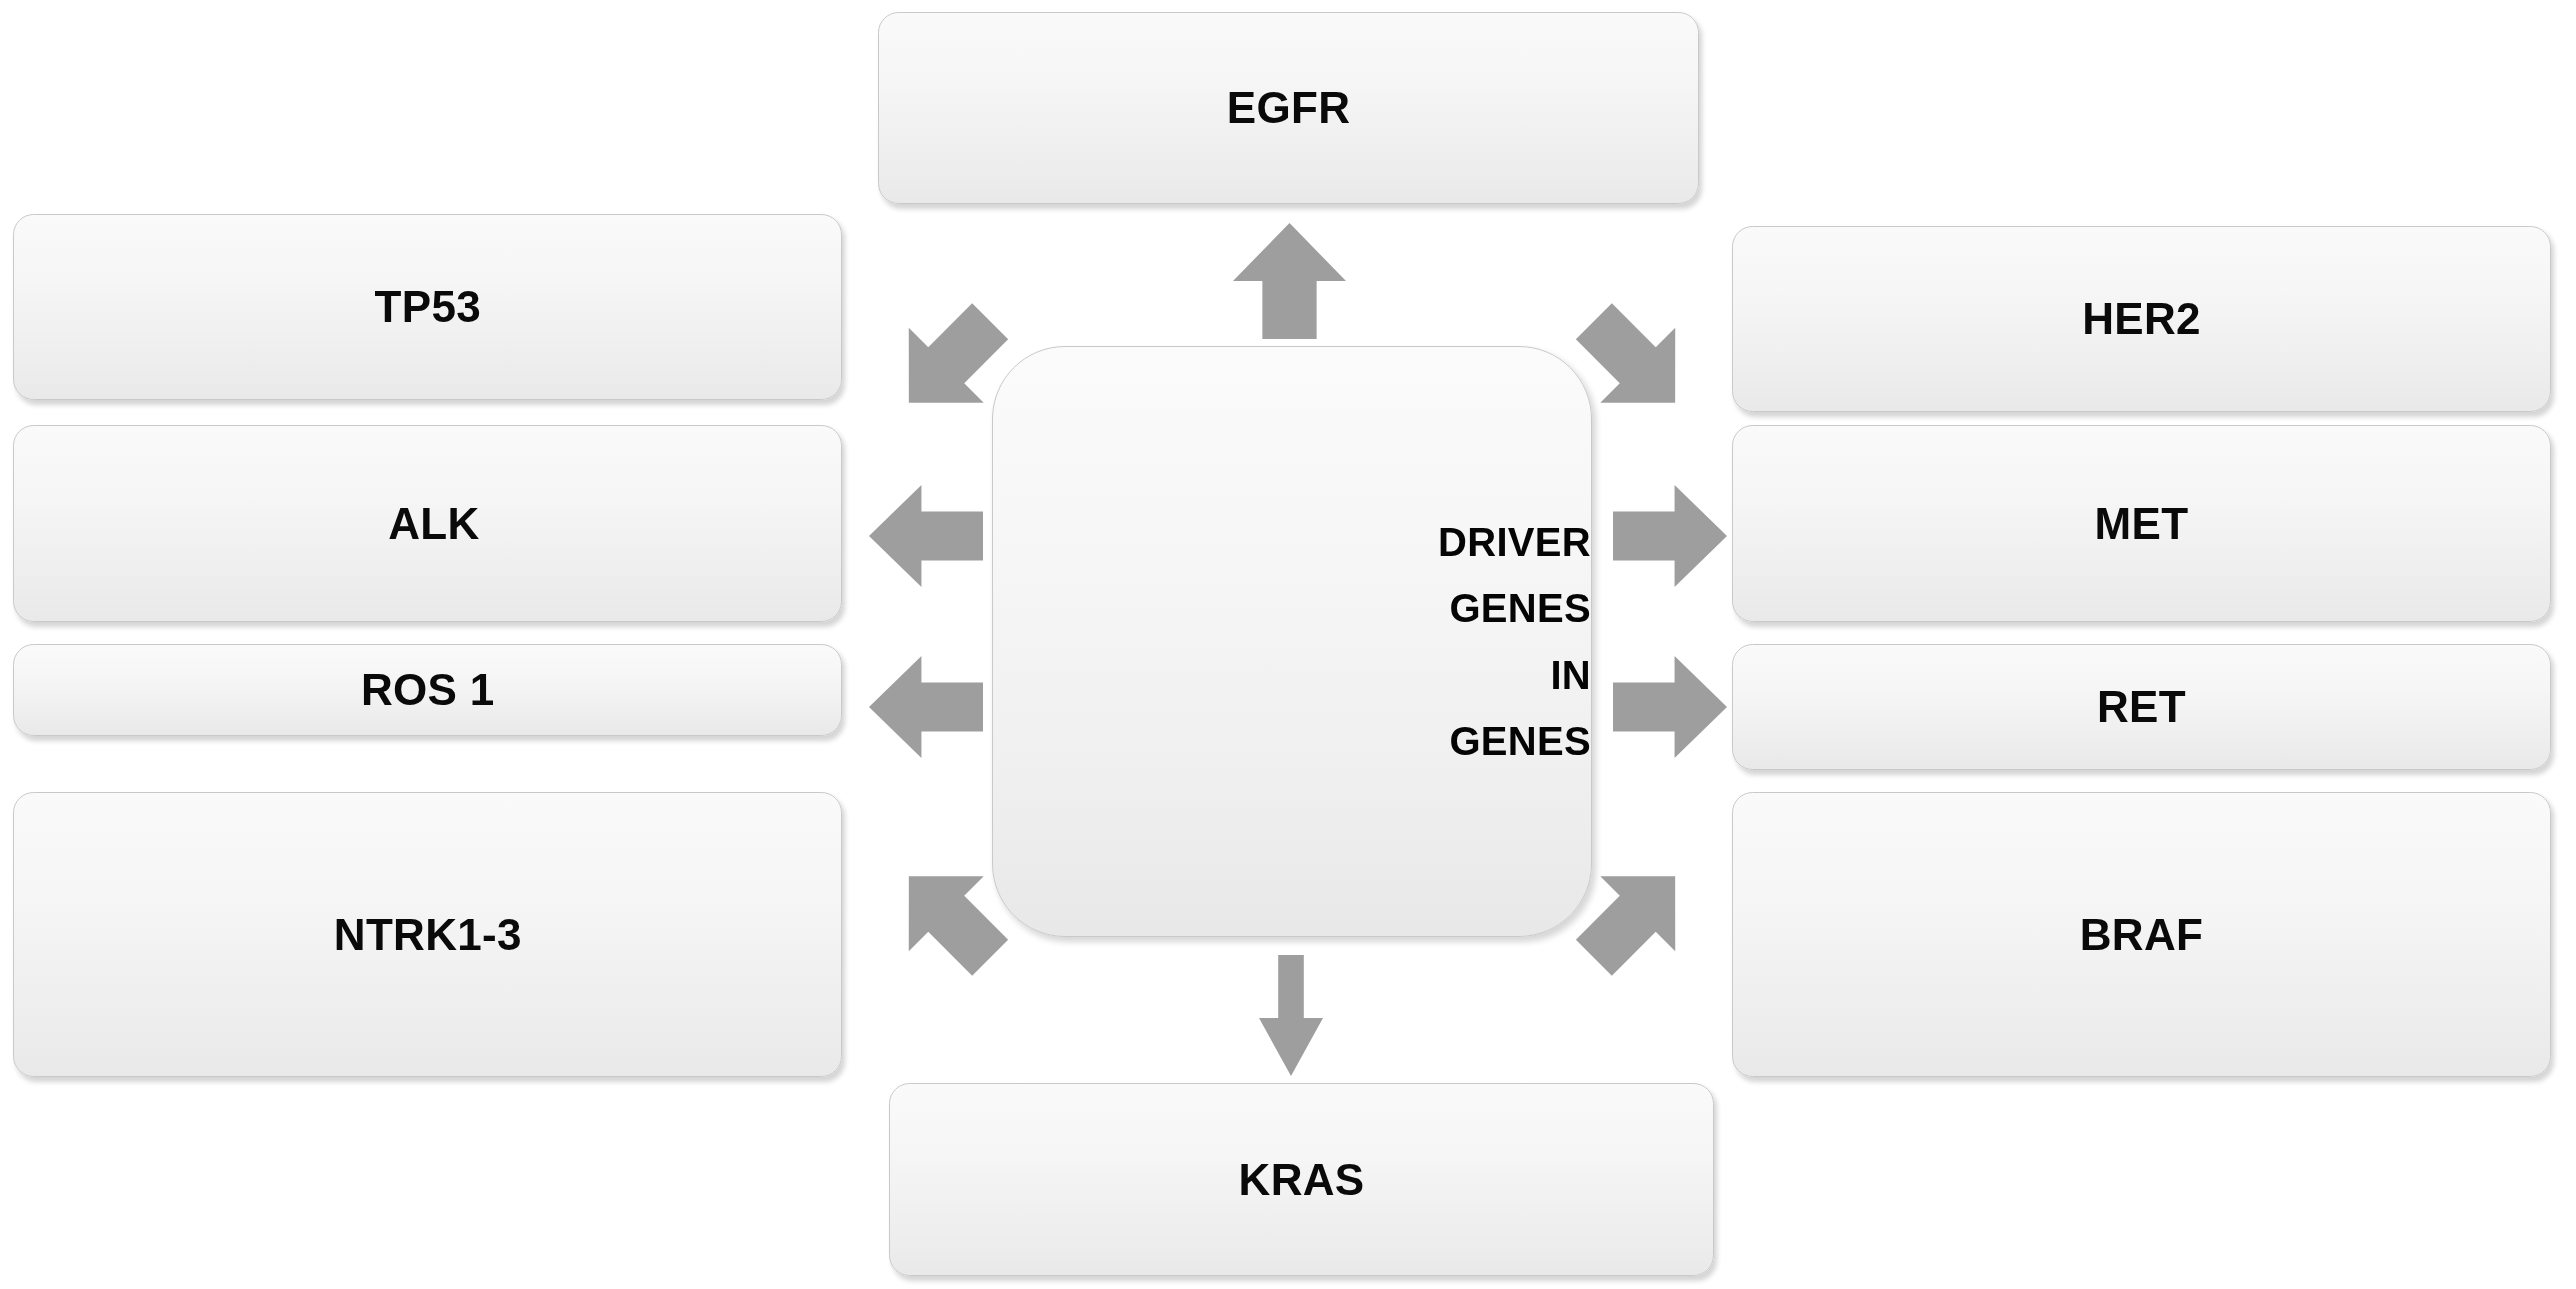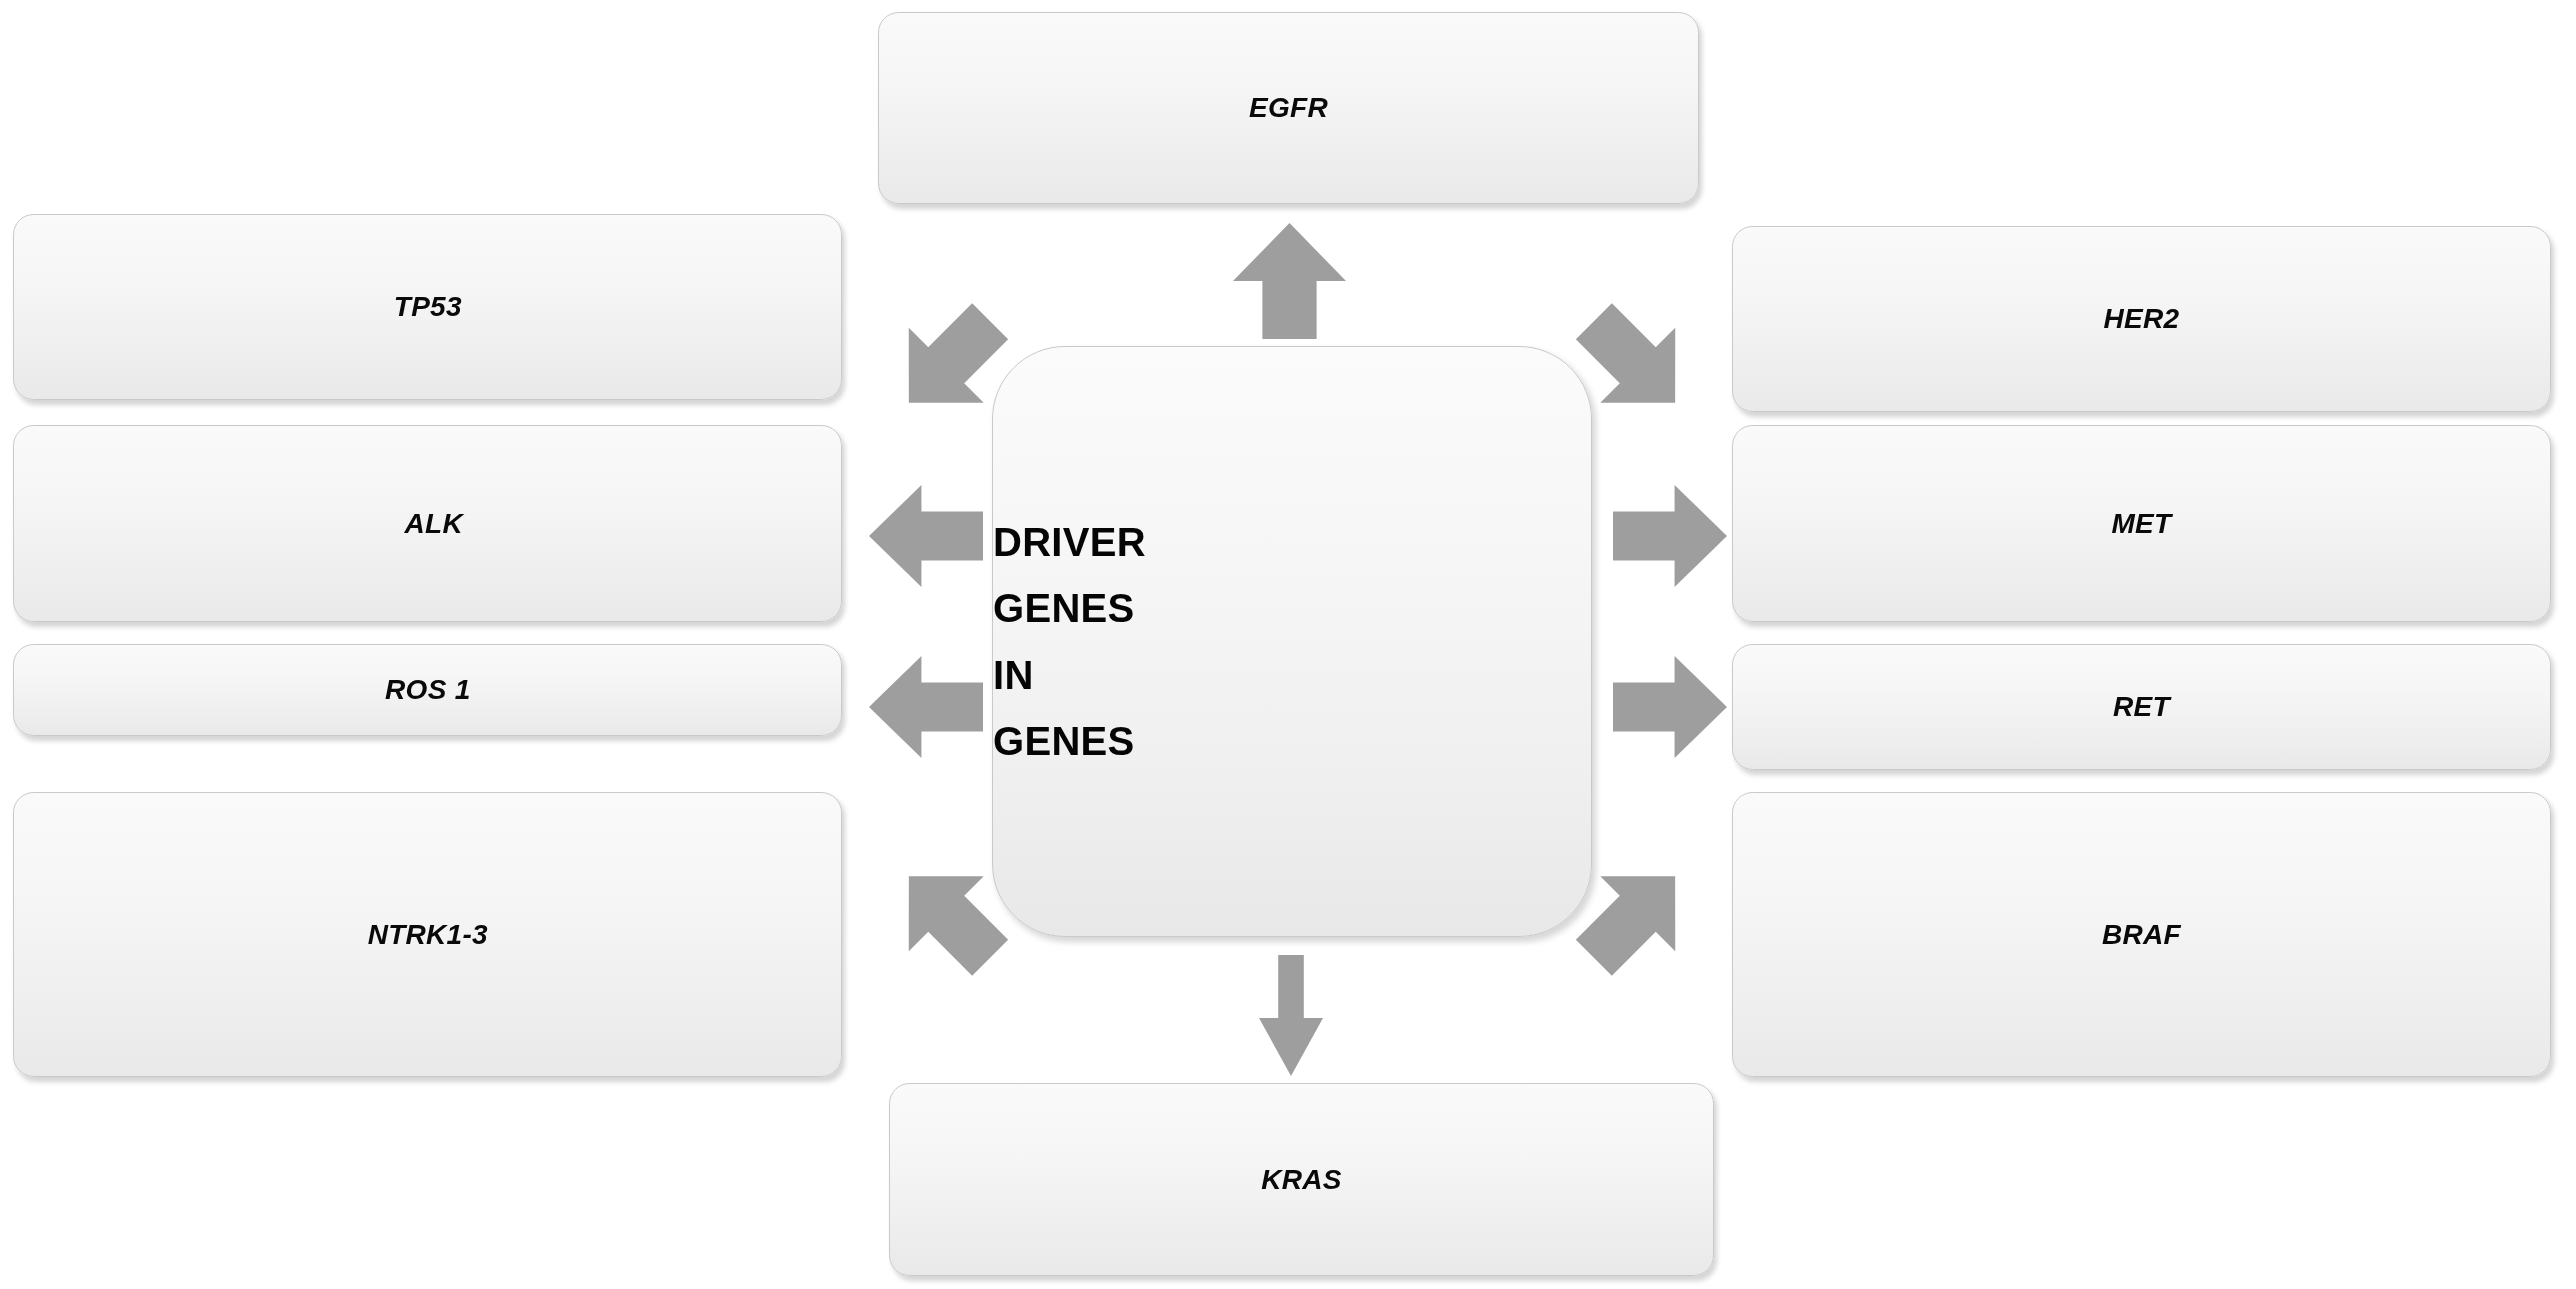"EGFR" .gene-label { font-size: 28px -> 44px; font-style: italic -> none }
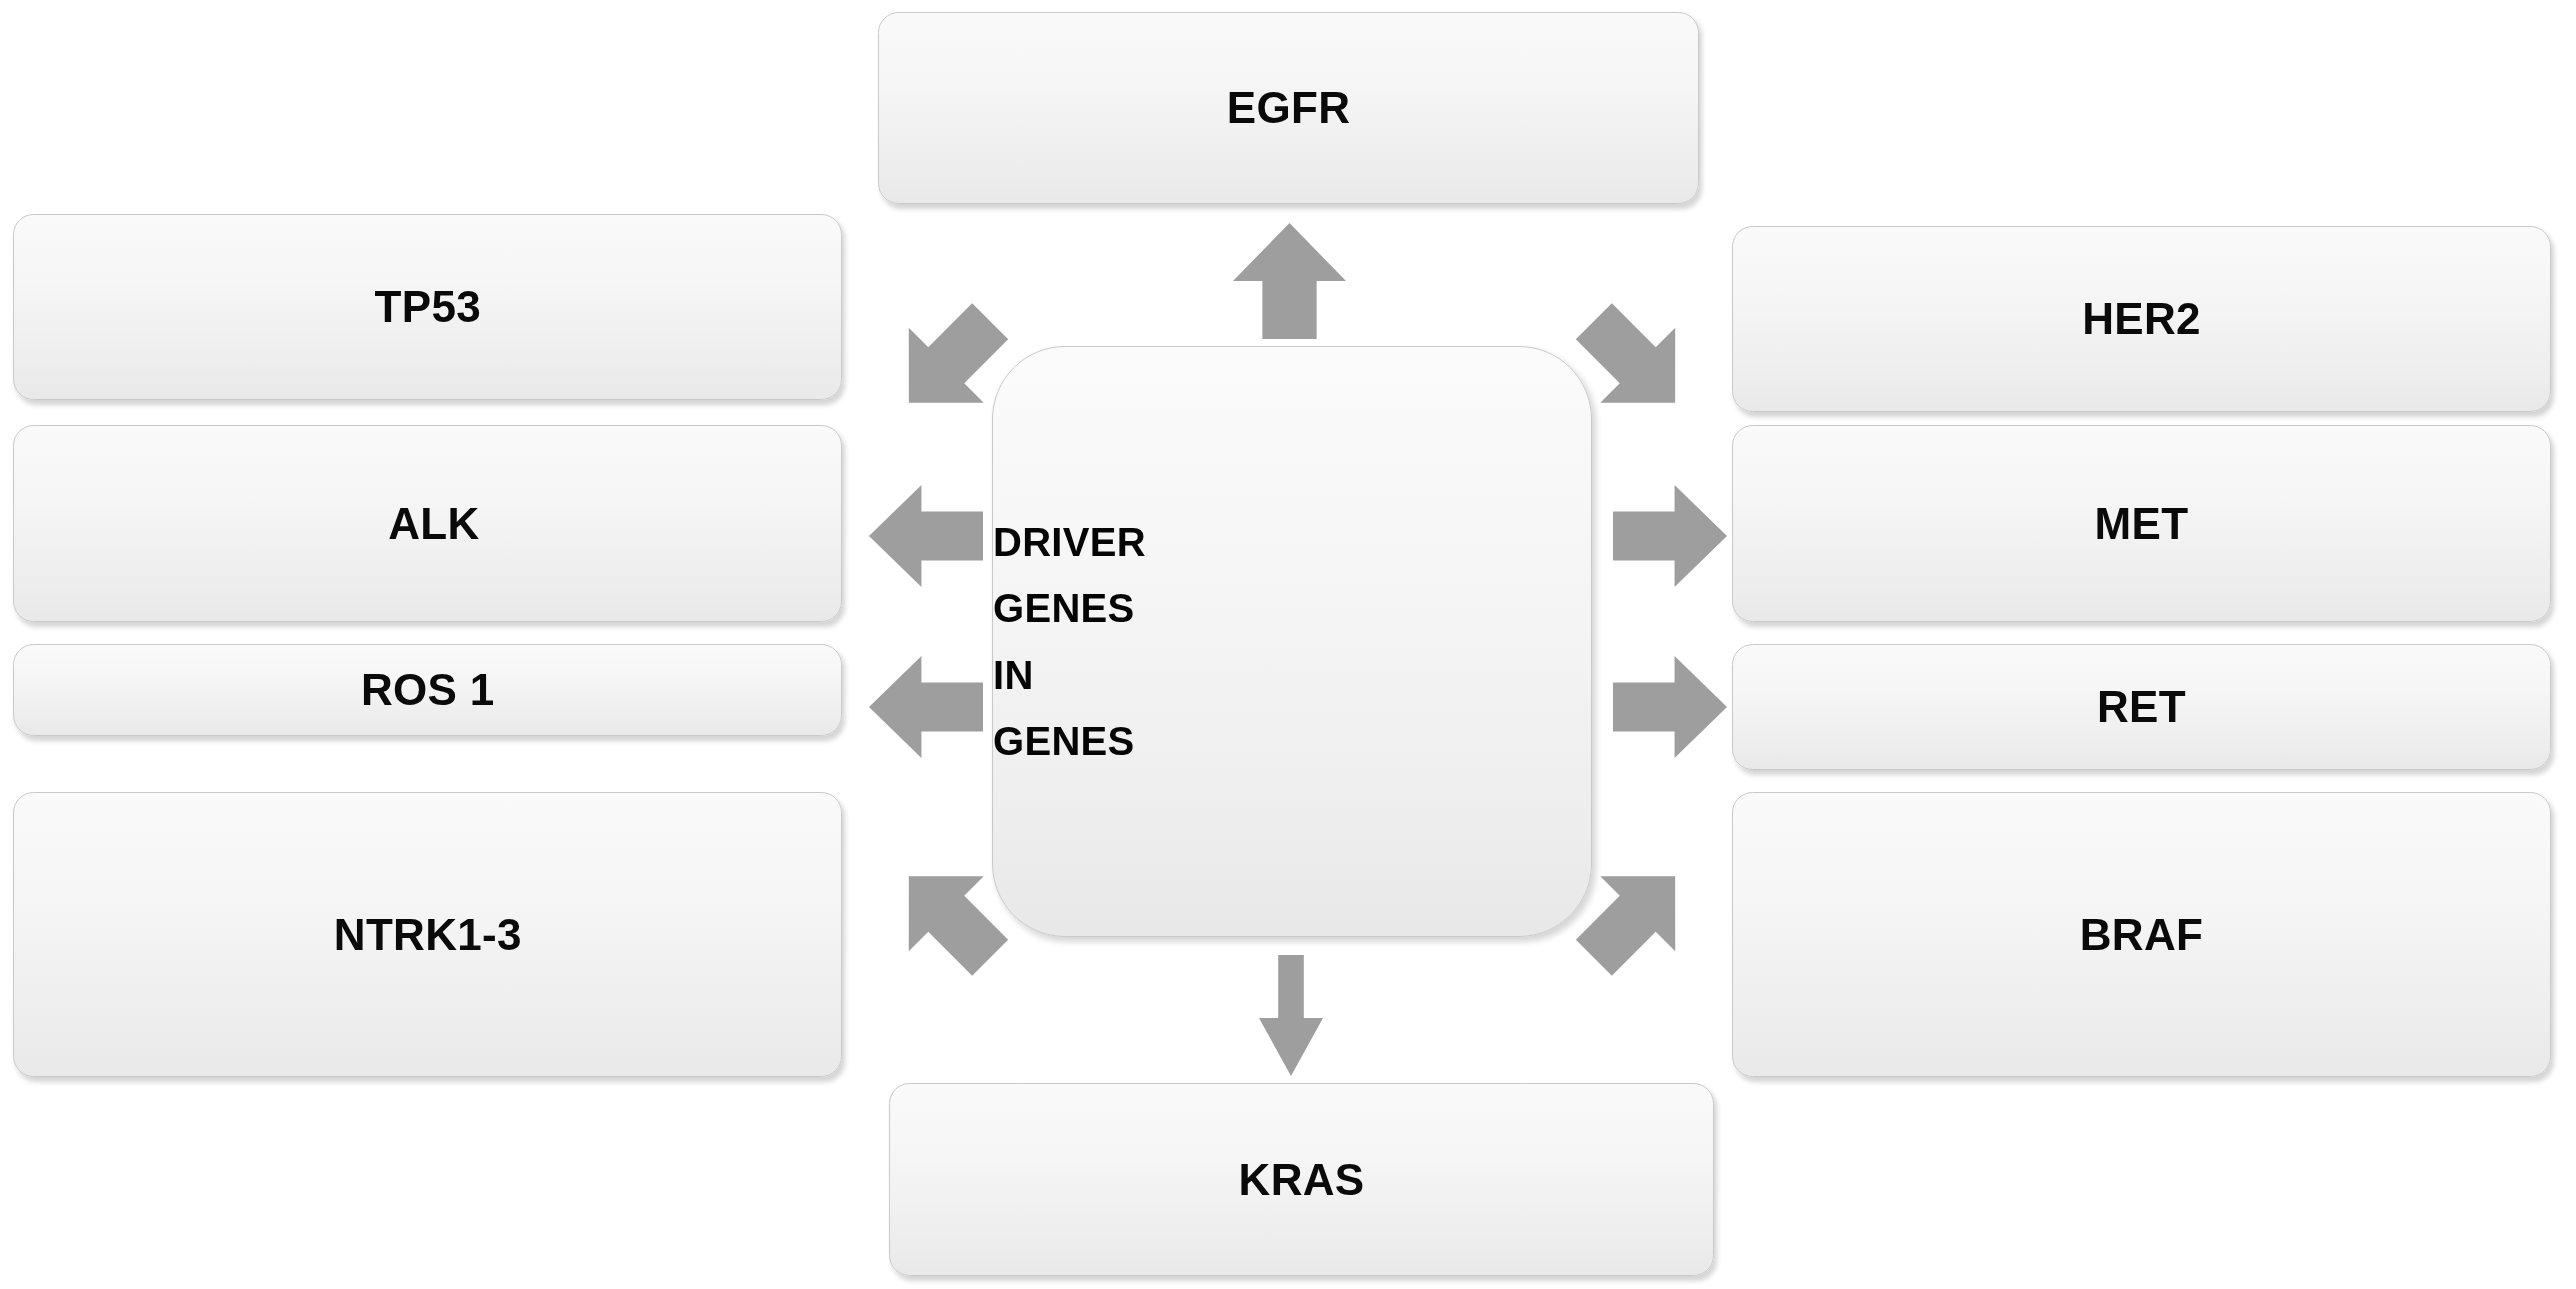"DRIVER" .hub { align-items: flex-start -> flex-end }
